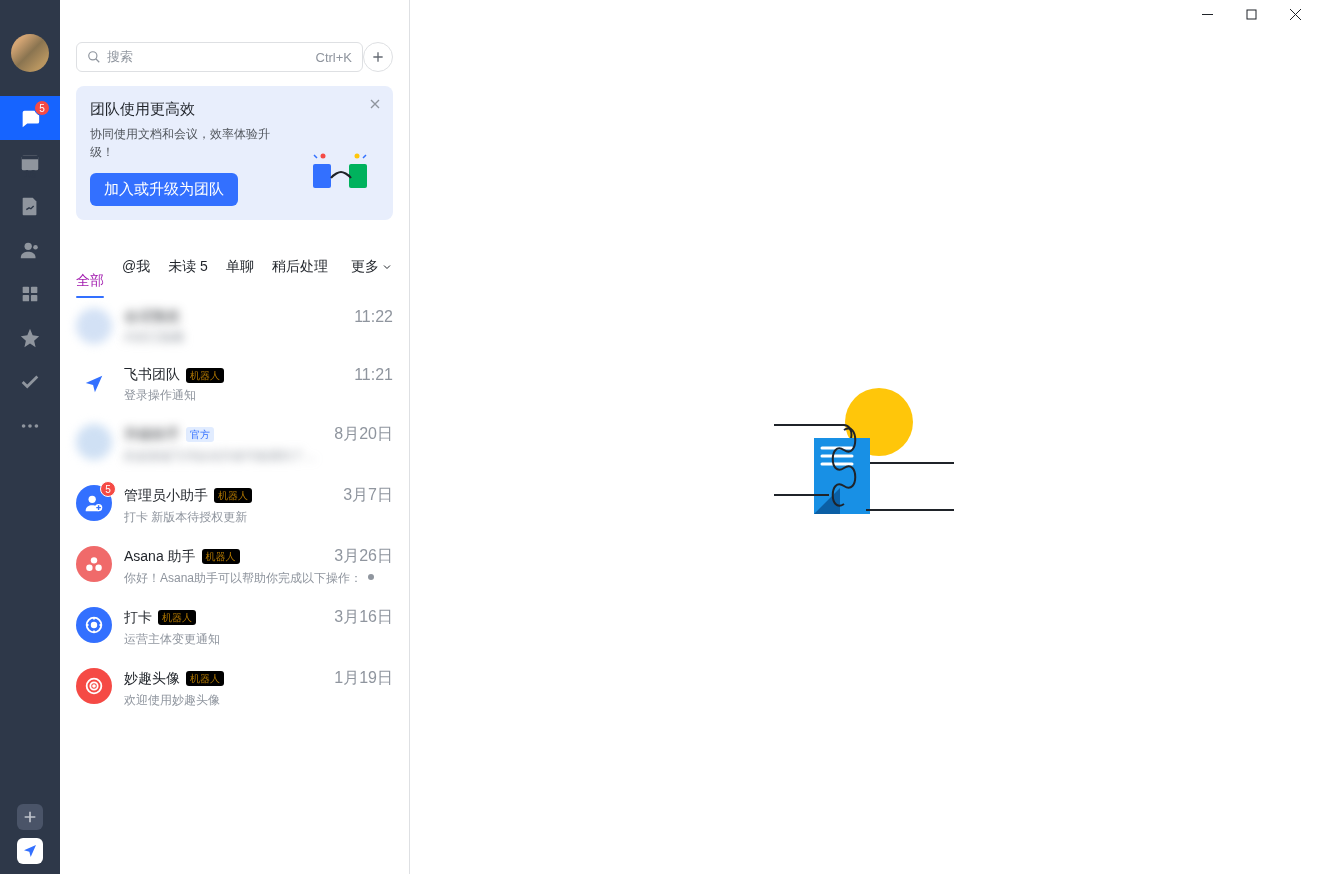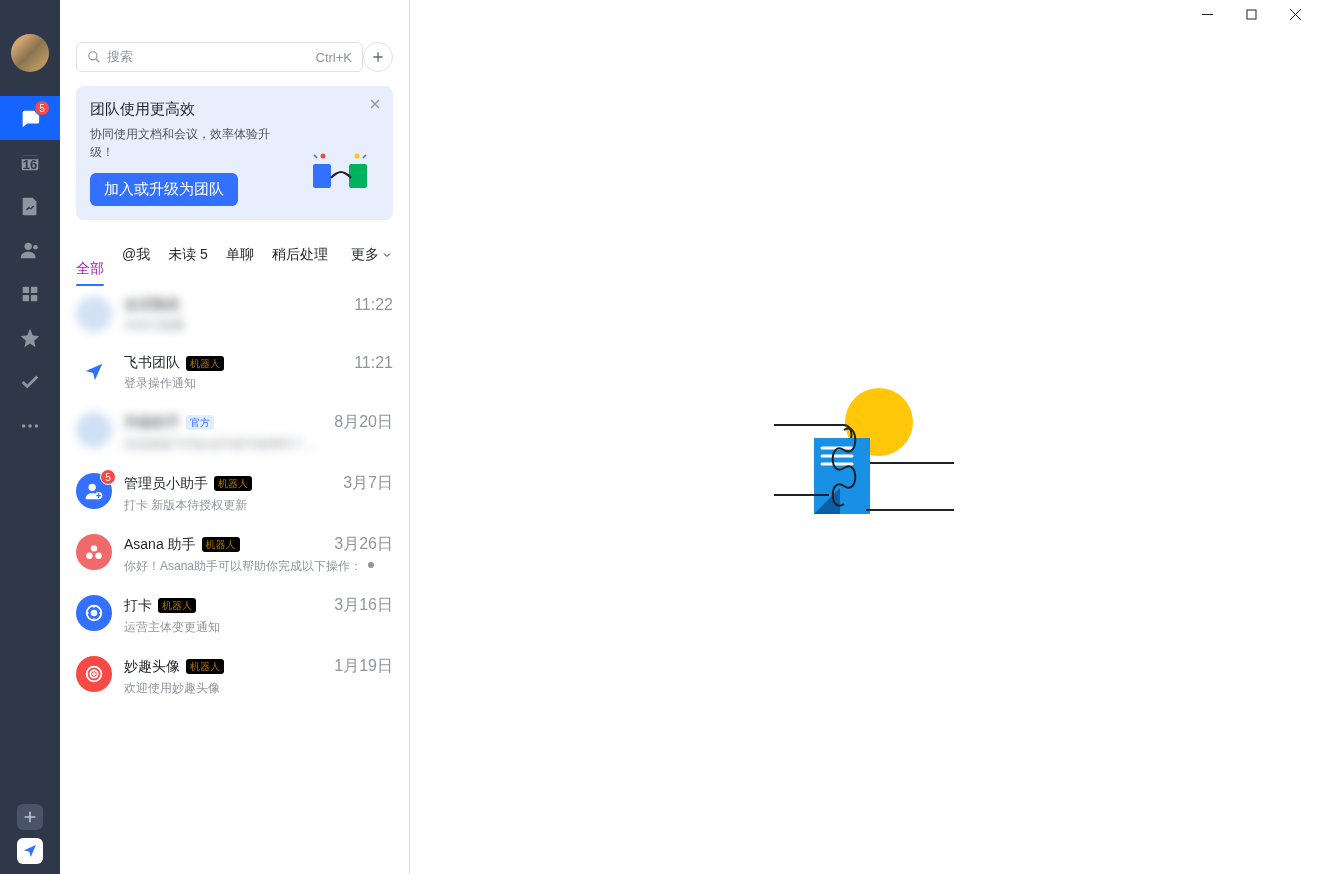"团队使用更高效" .promo-card { margin: 4px 16px 6px 16px -> 4px 16px 18px 16px }
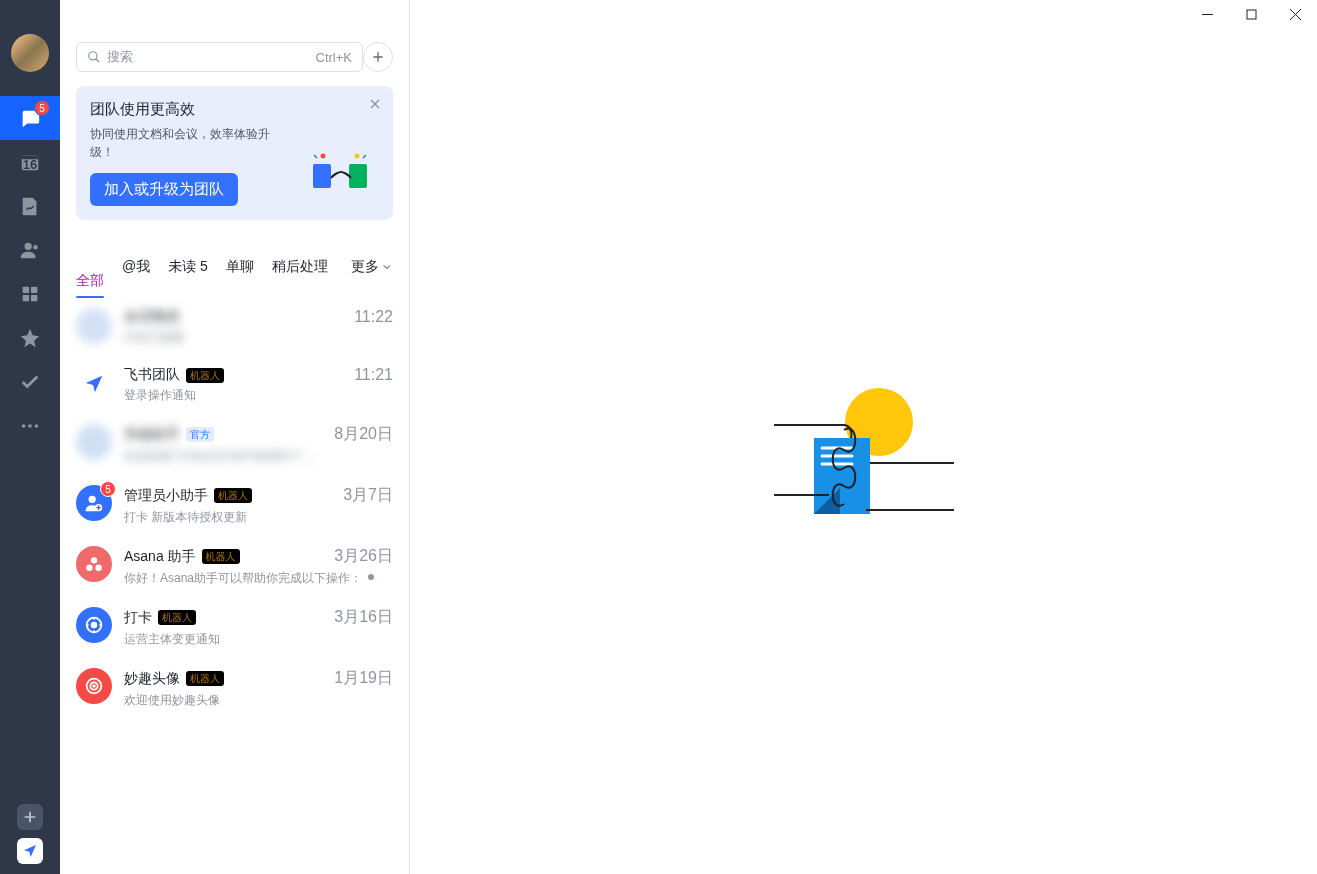"16" span { font-size: 13px -> 11px; top: 17px -> 28px }
